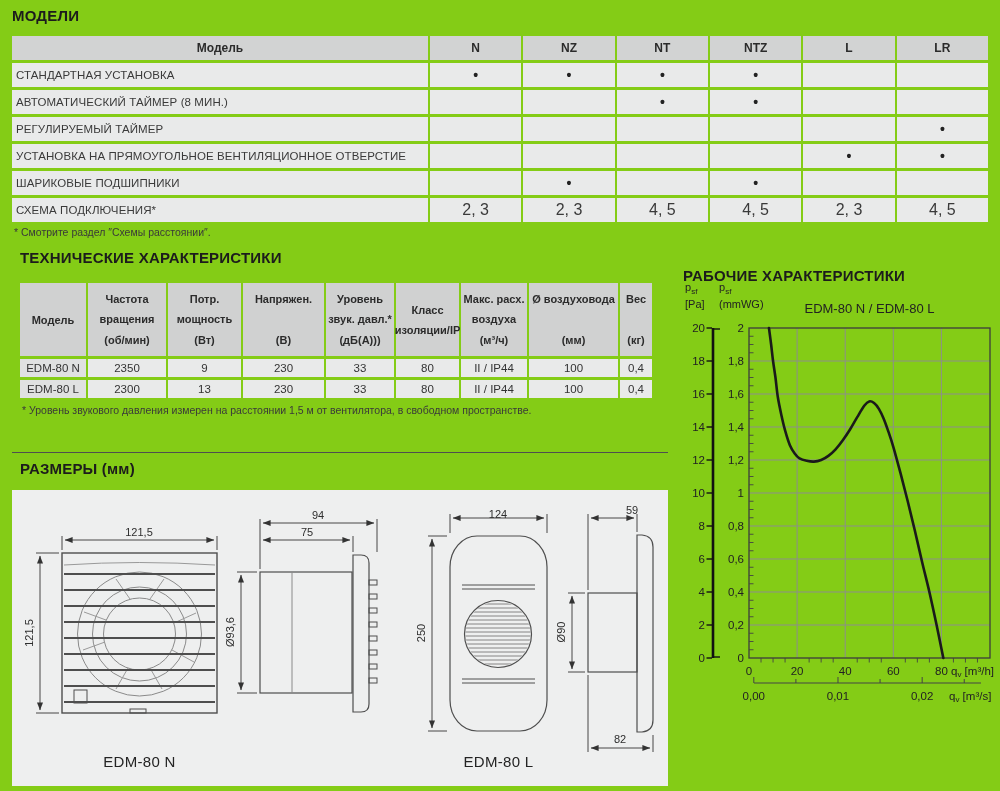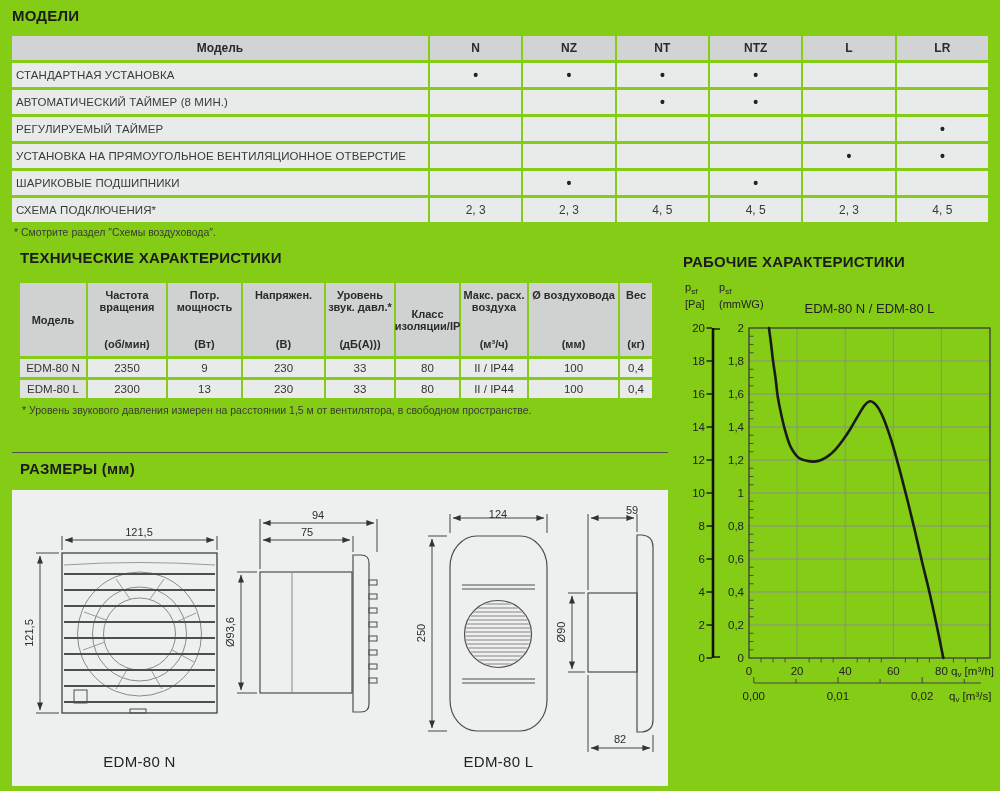"2, 3" .mval { font-size: 12px -> 16px }
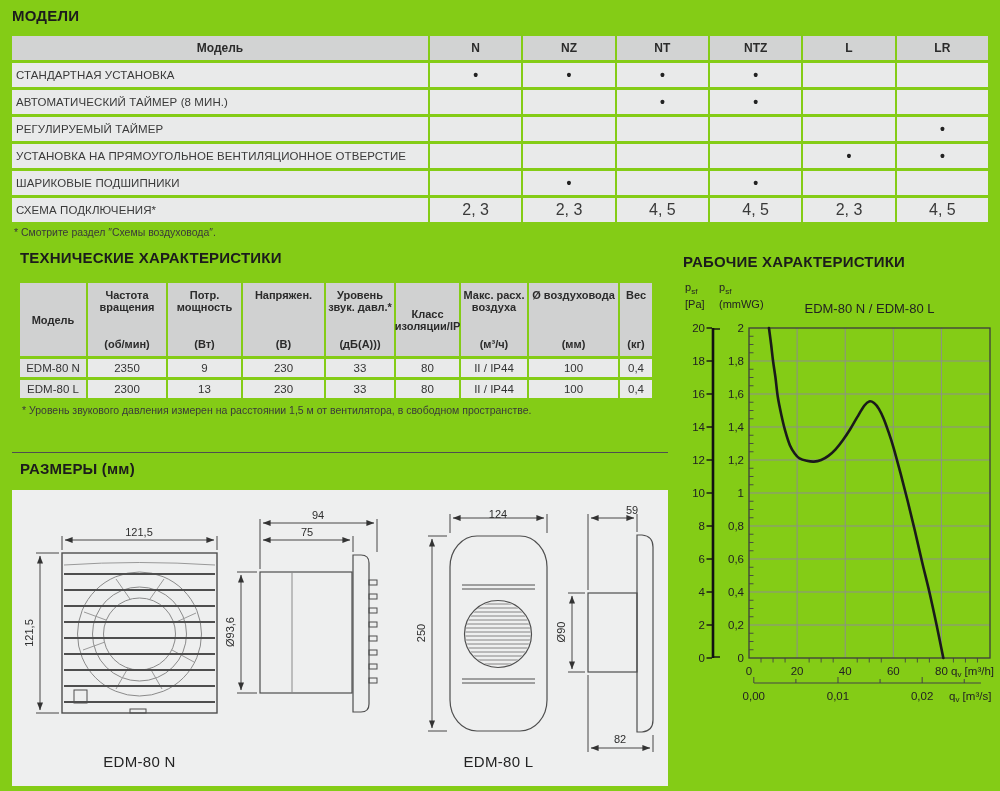"* Смотрите раздел ″Схемы воздуховода″." div.footnote { text: воздуховода -> расстоянии }
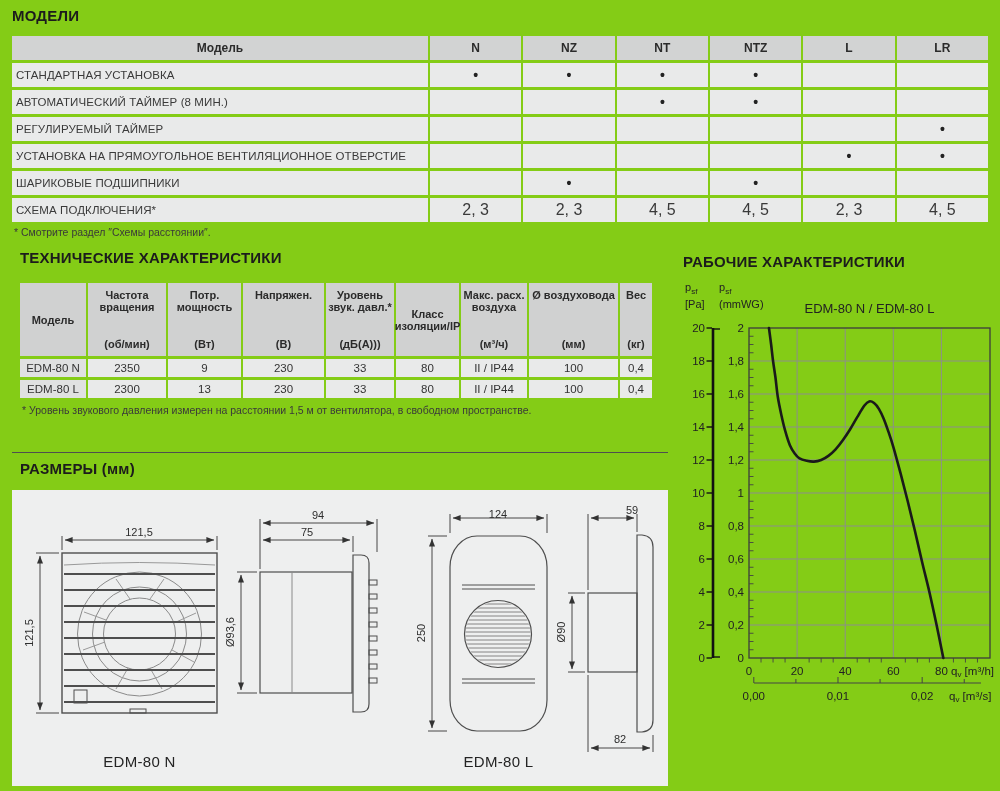"РАБОЧИЕ ХАРАКТЕРИСТИКИ" #h-perf { top: 253px -> 267px }
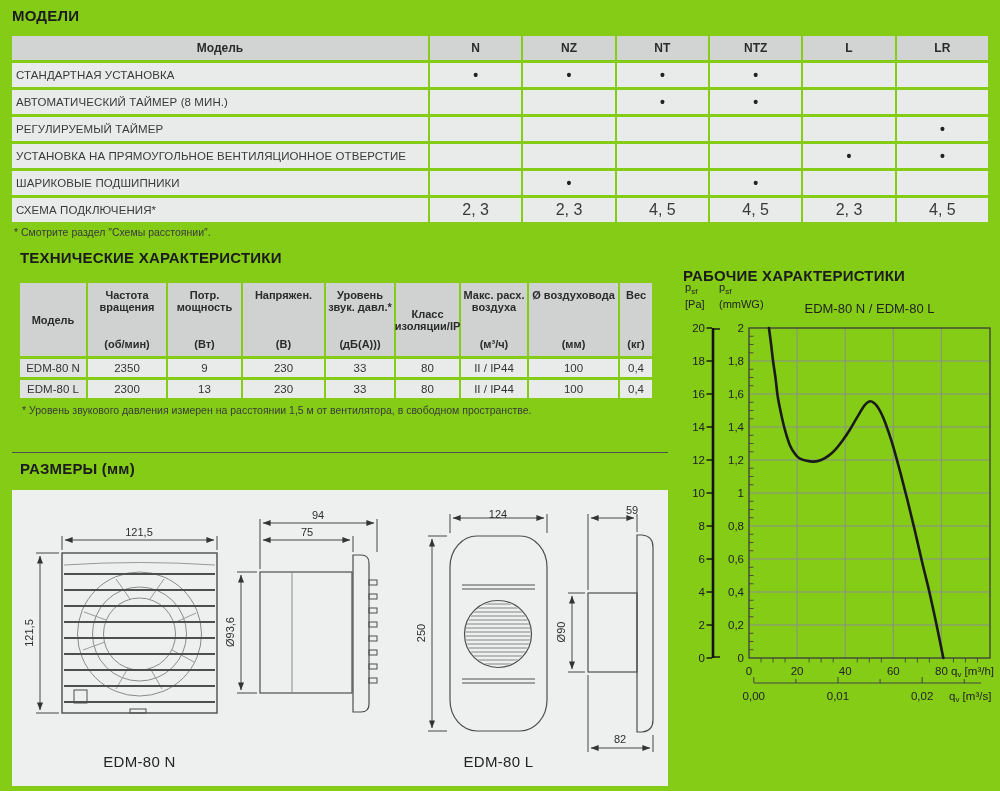"Частота вращения" .thead { line-height: 12px -> 20px }
